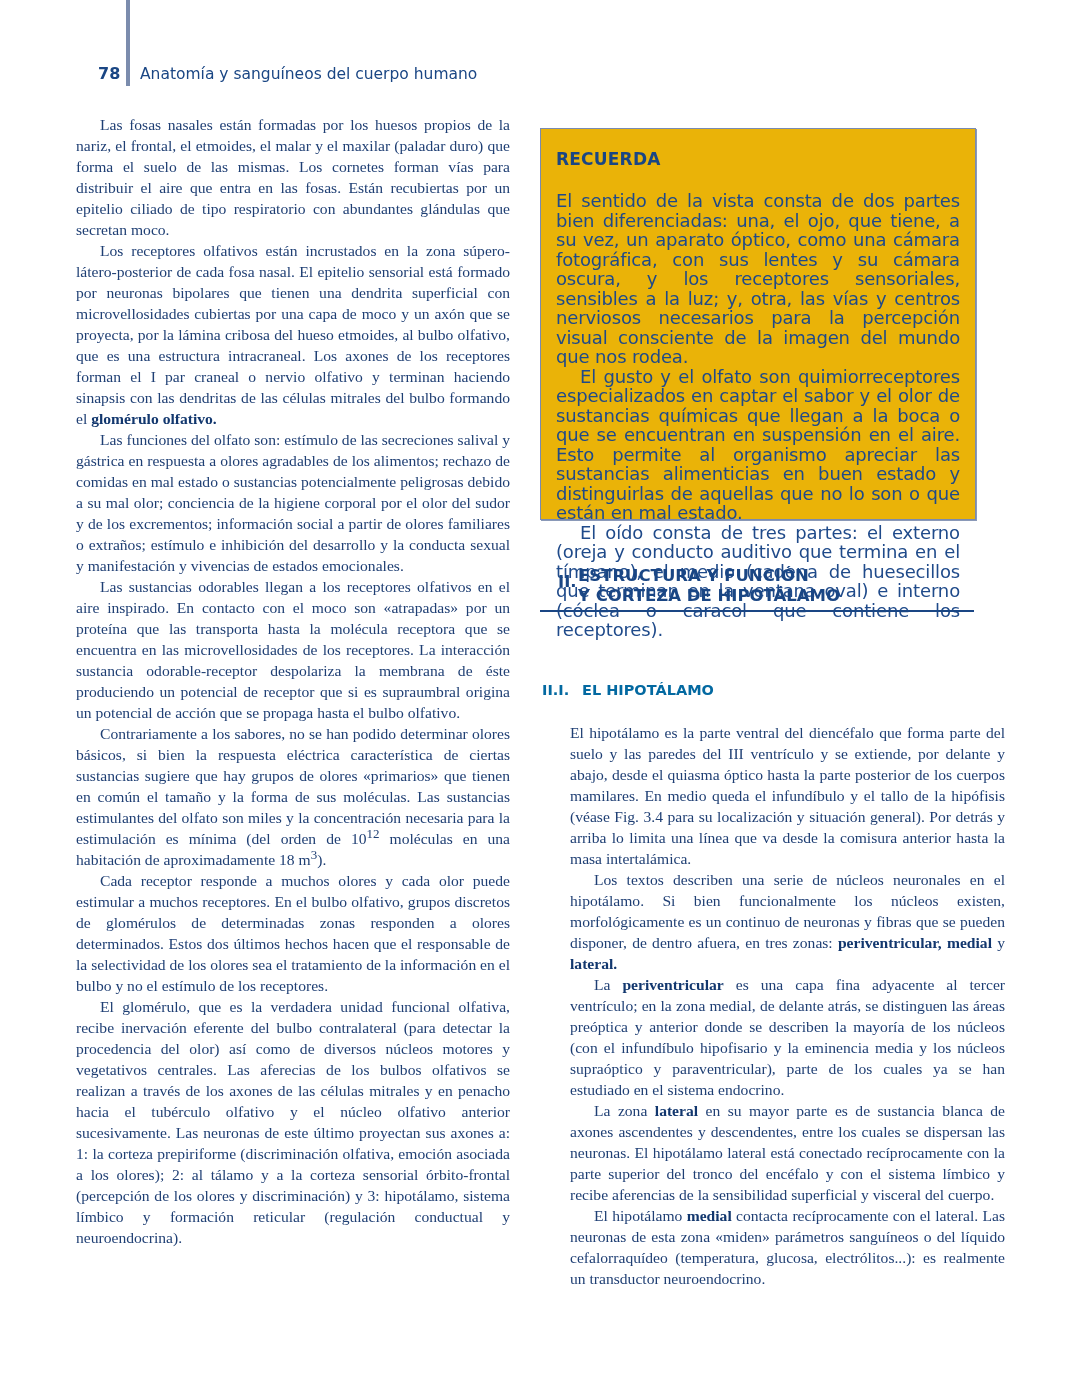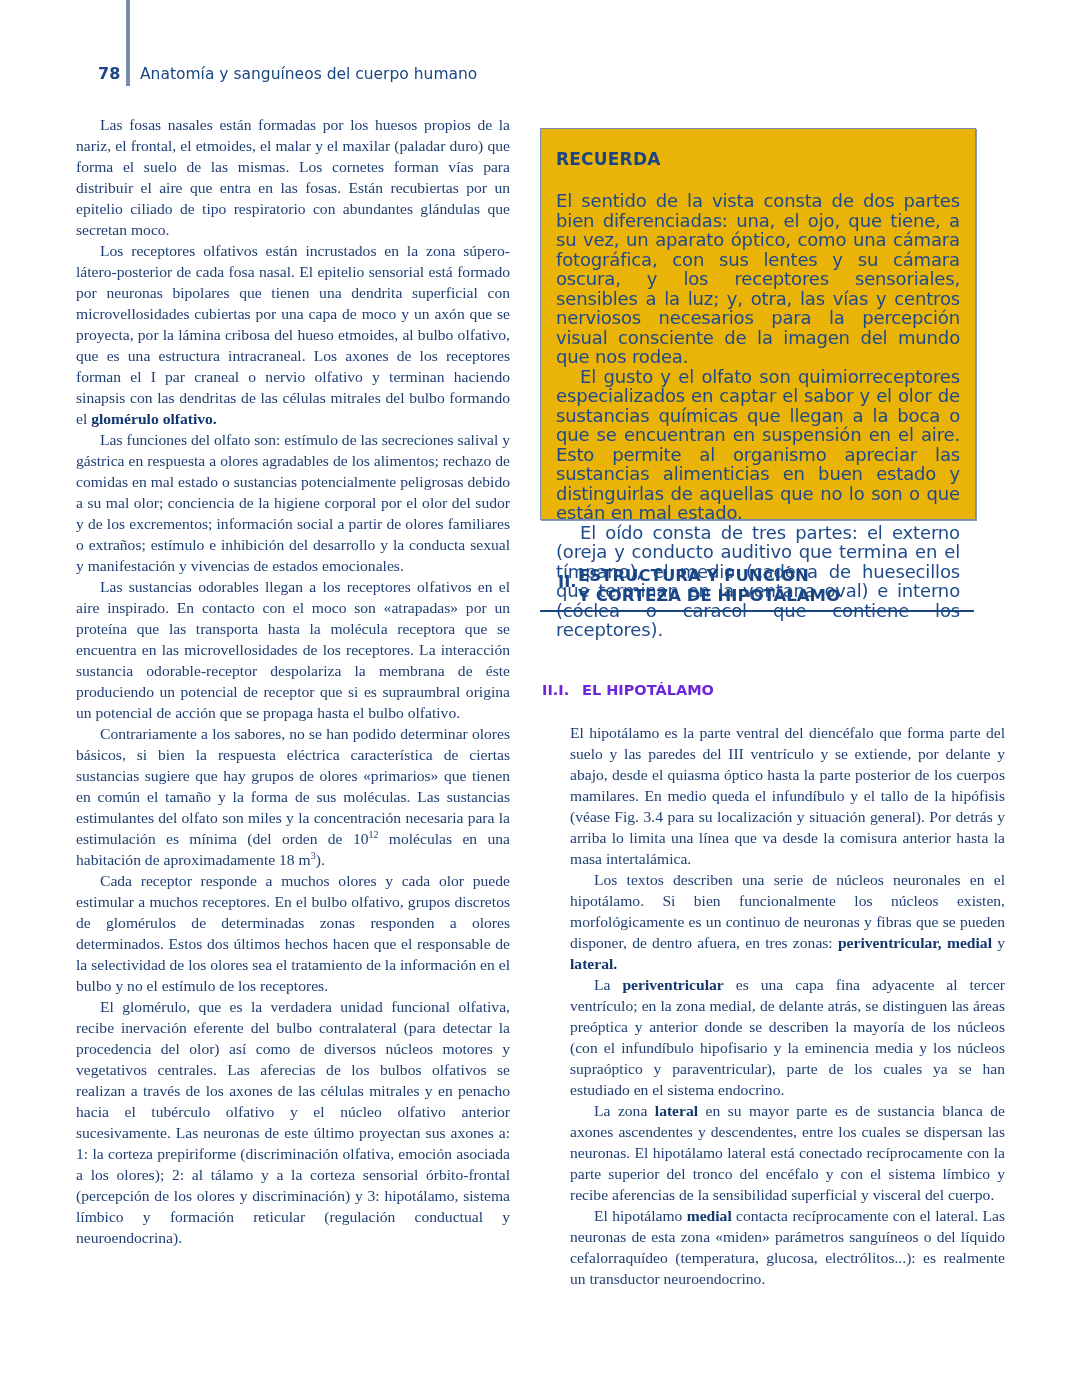"II.I. EL HIPOTÁLAMO" .subsection { color: #6d28d9 -> #0369a1 }
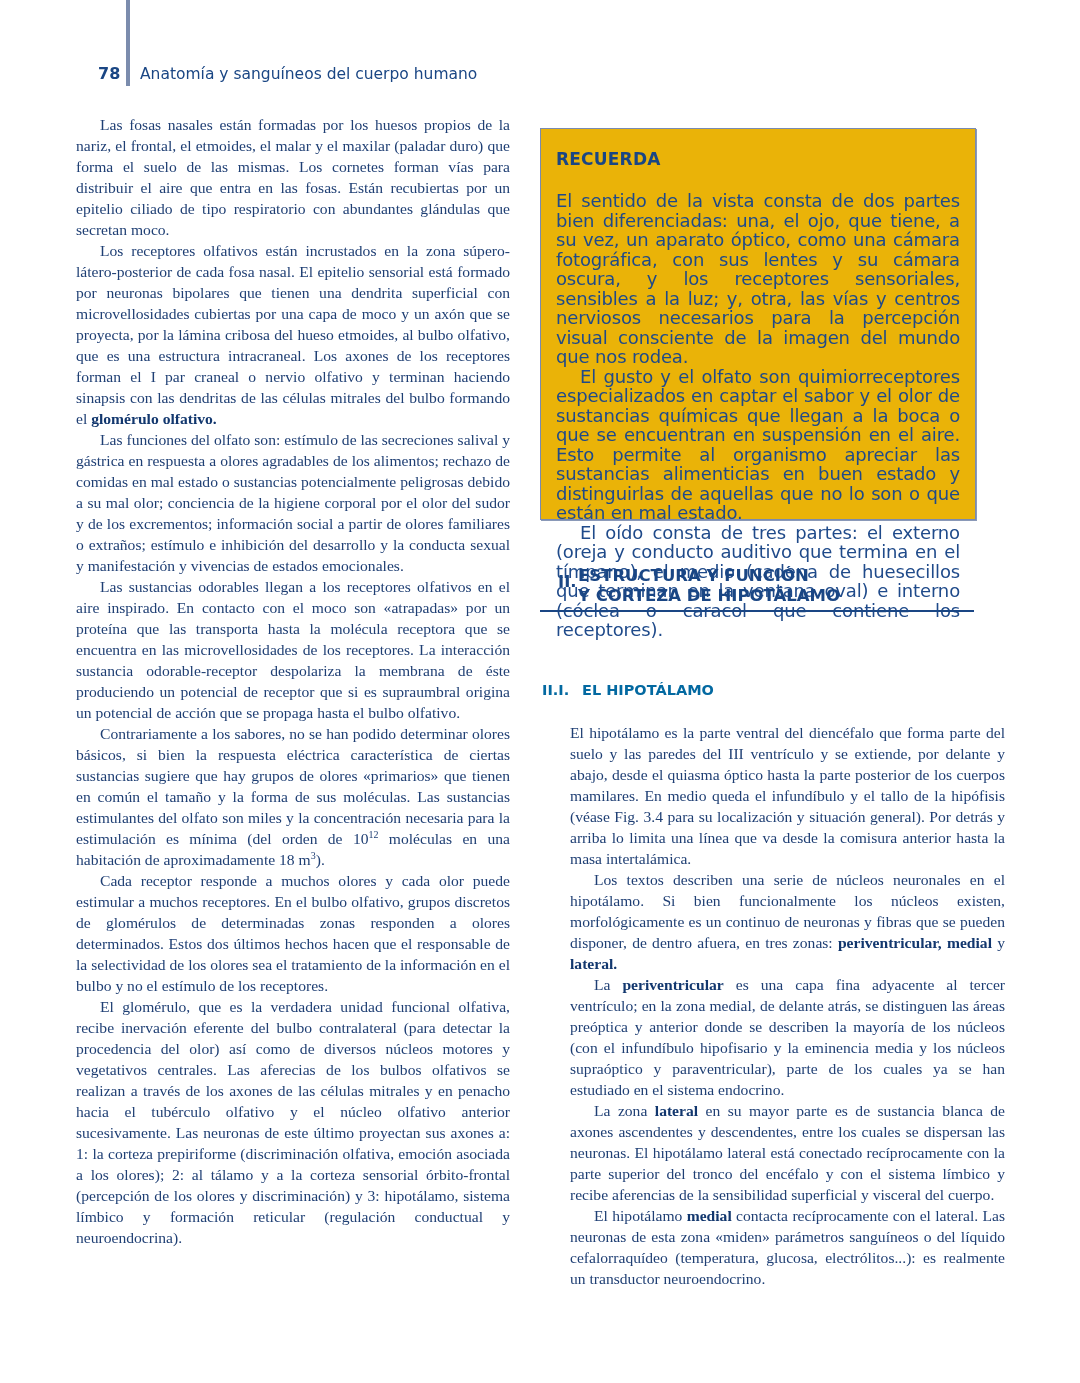"12" sup { font-size: 10px -> 13px }
